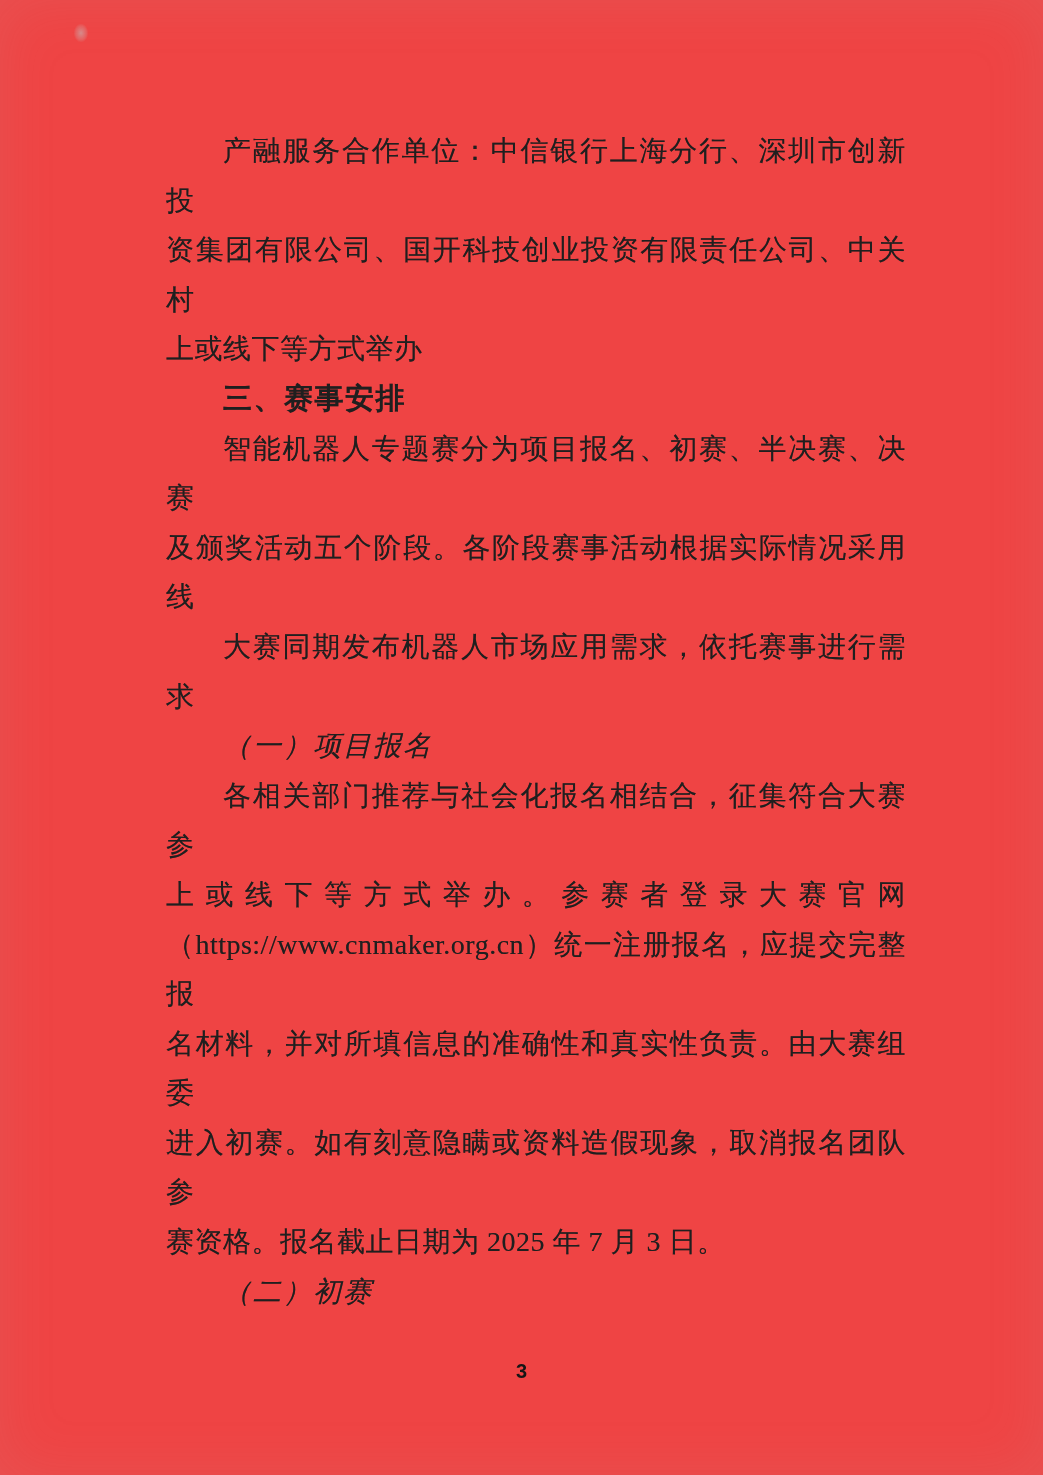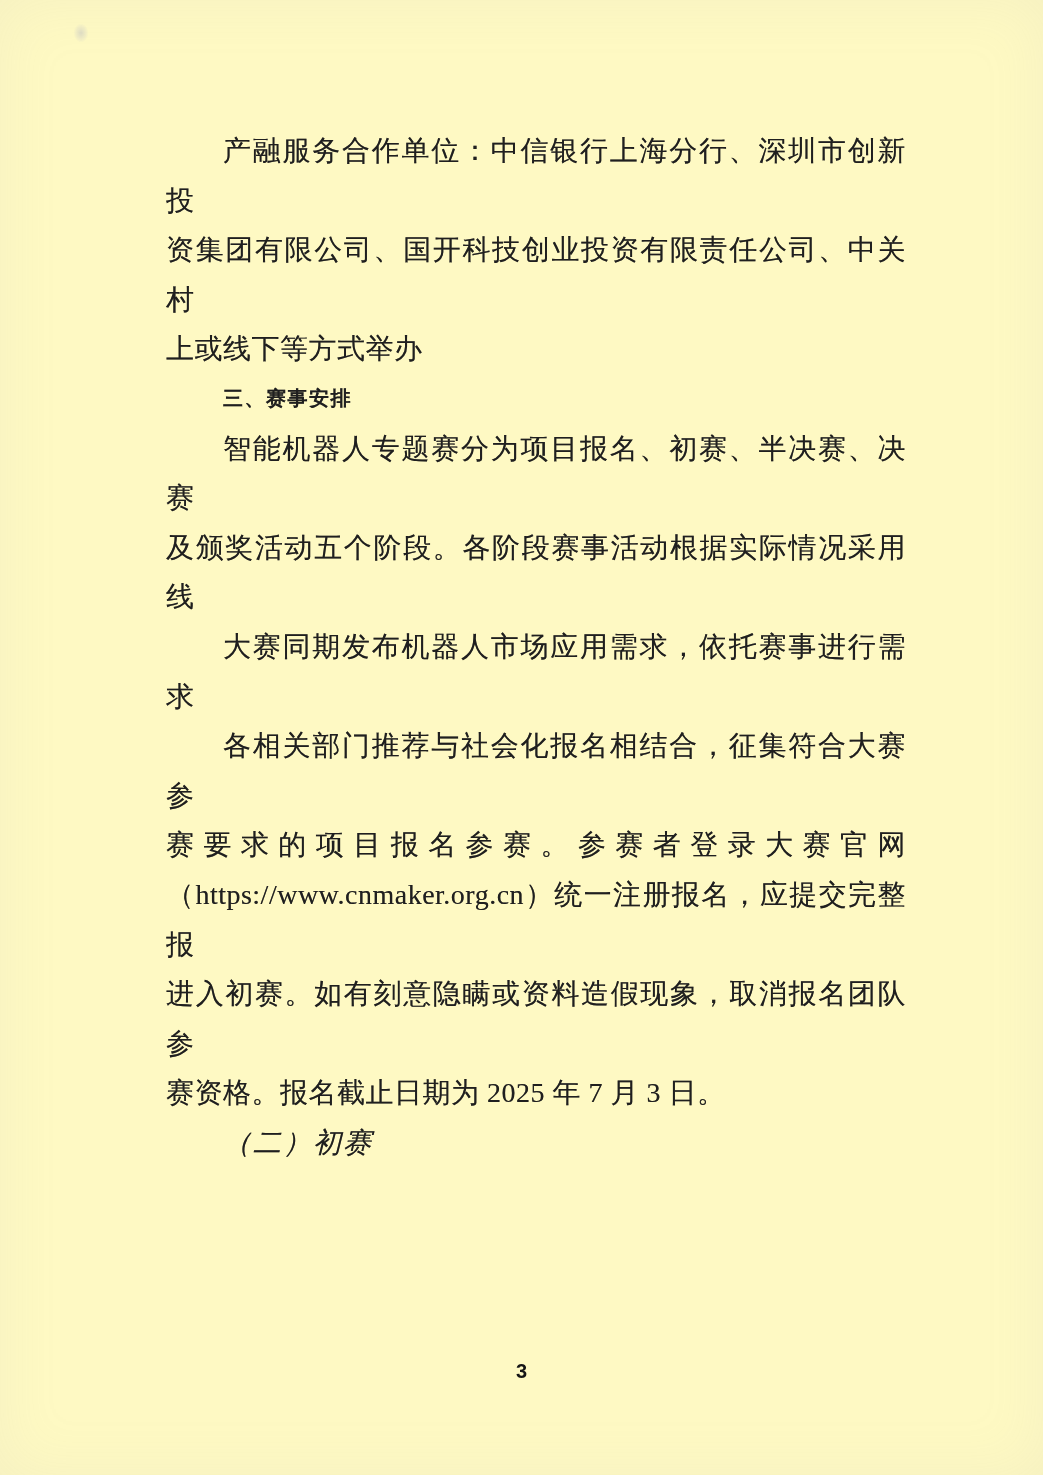"产融服务合作单位：中信银行上海分行、深圳市创新投" .page { background: #fef9c3 -> #ef4444 }
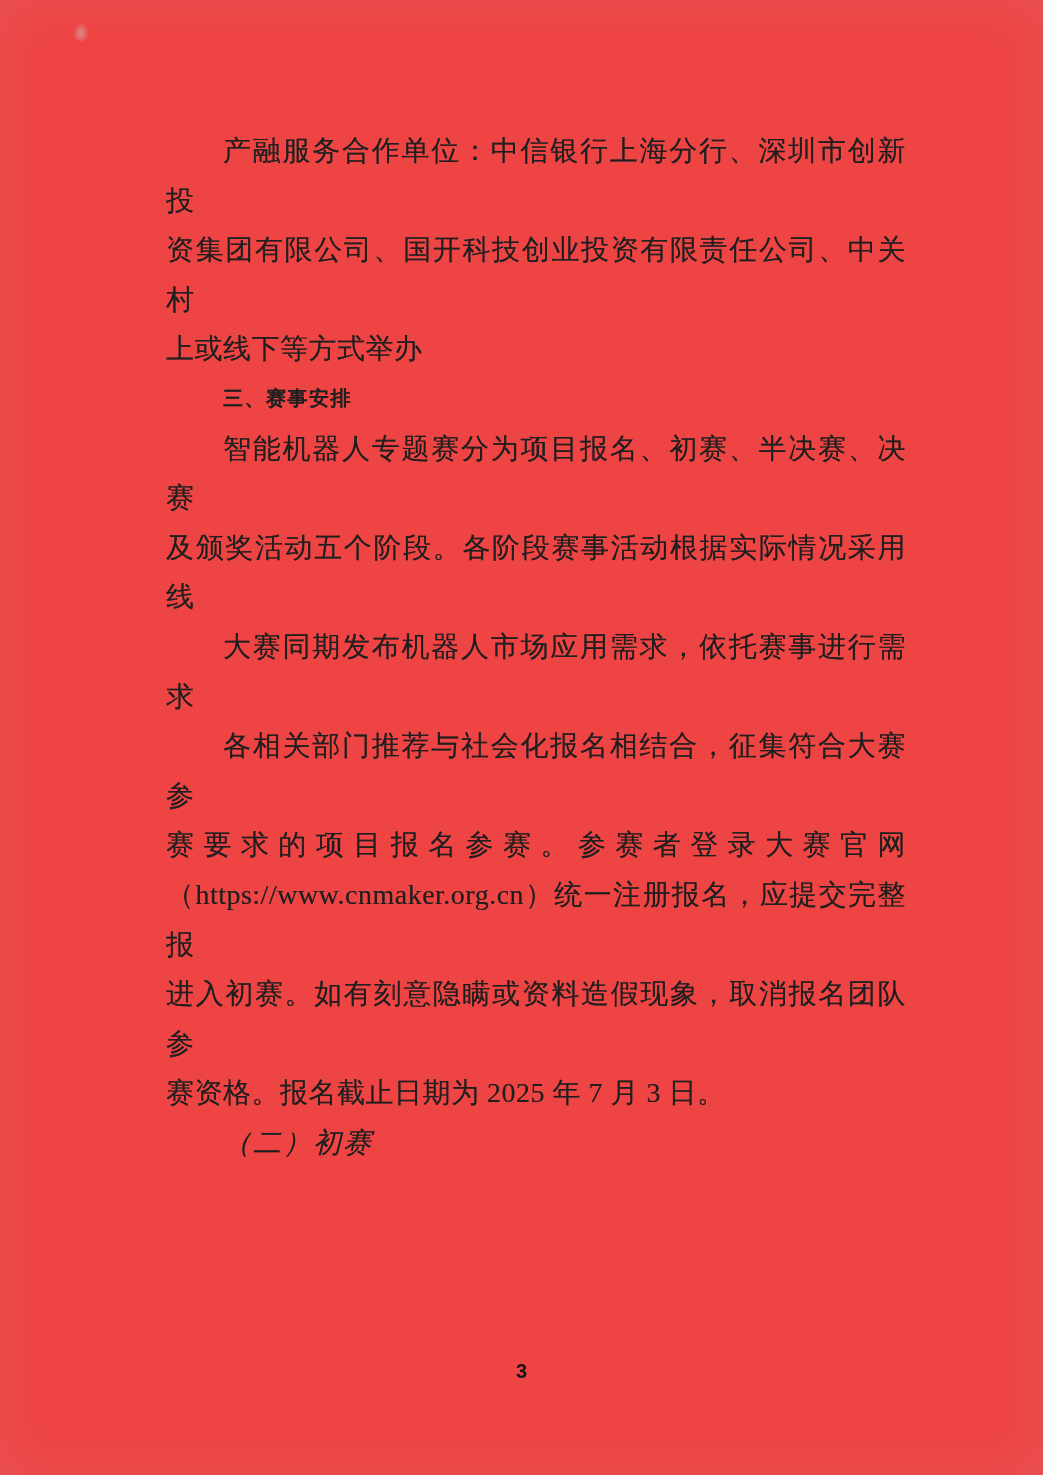"三、赛事安排" .h-bold { font-size: 20px -> 29px }
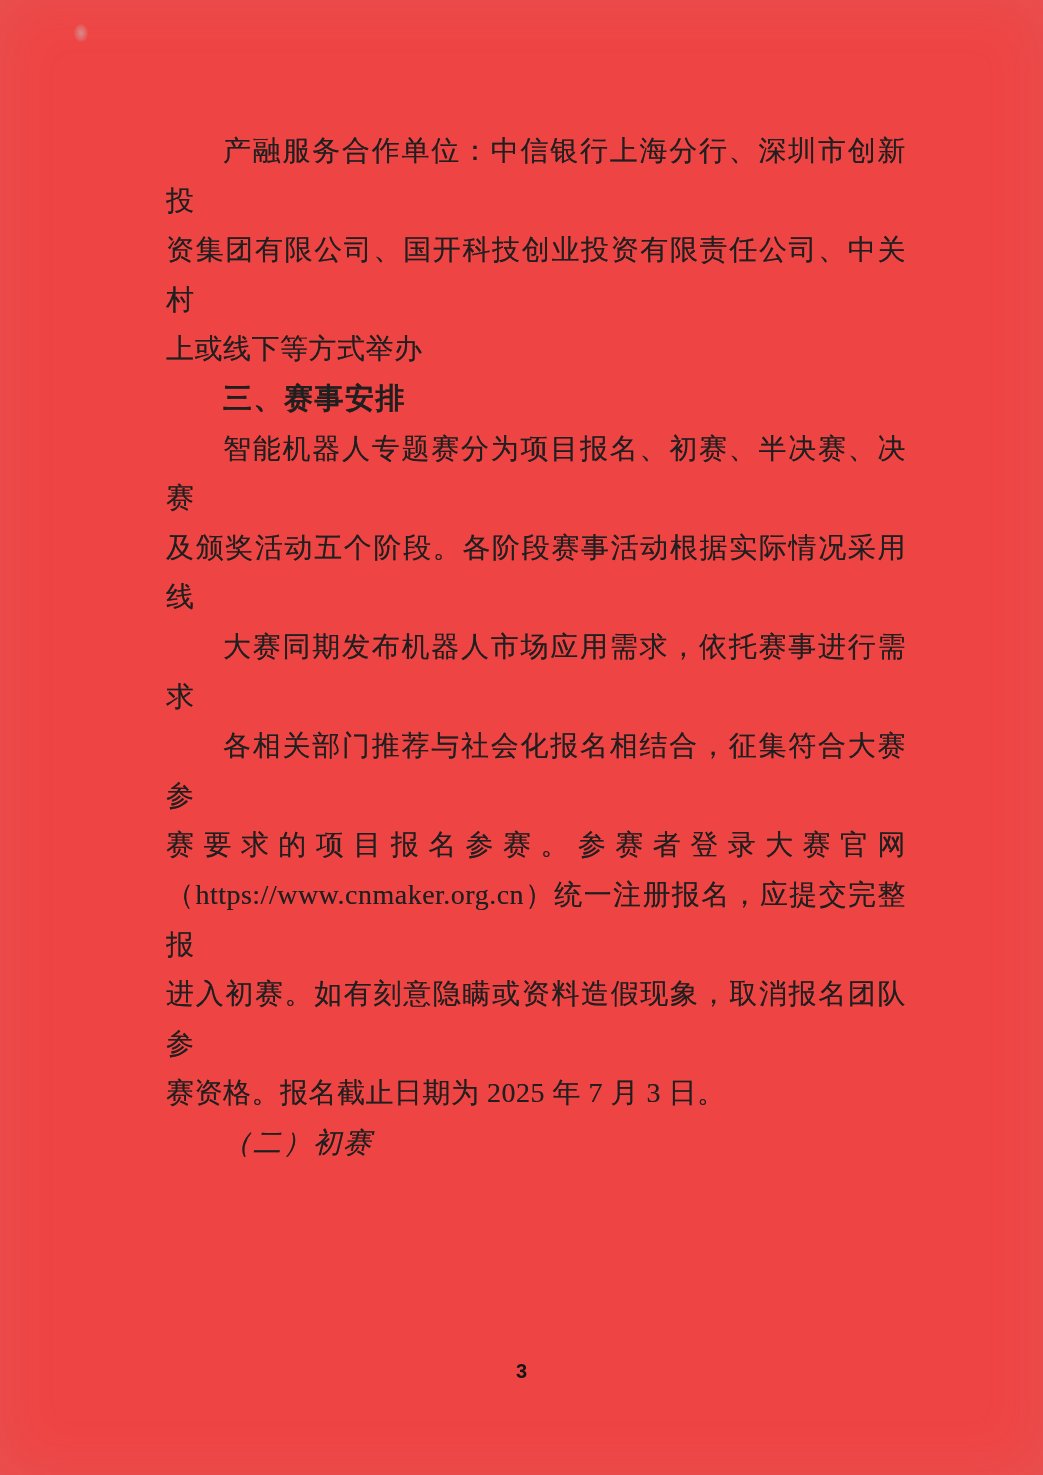"（一）项目报名" div.ln { html: none -> <div>（一）项目报名</div> }
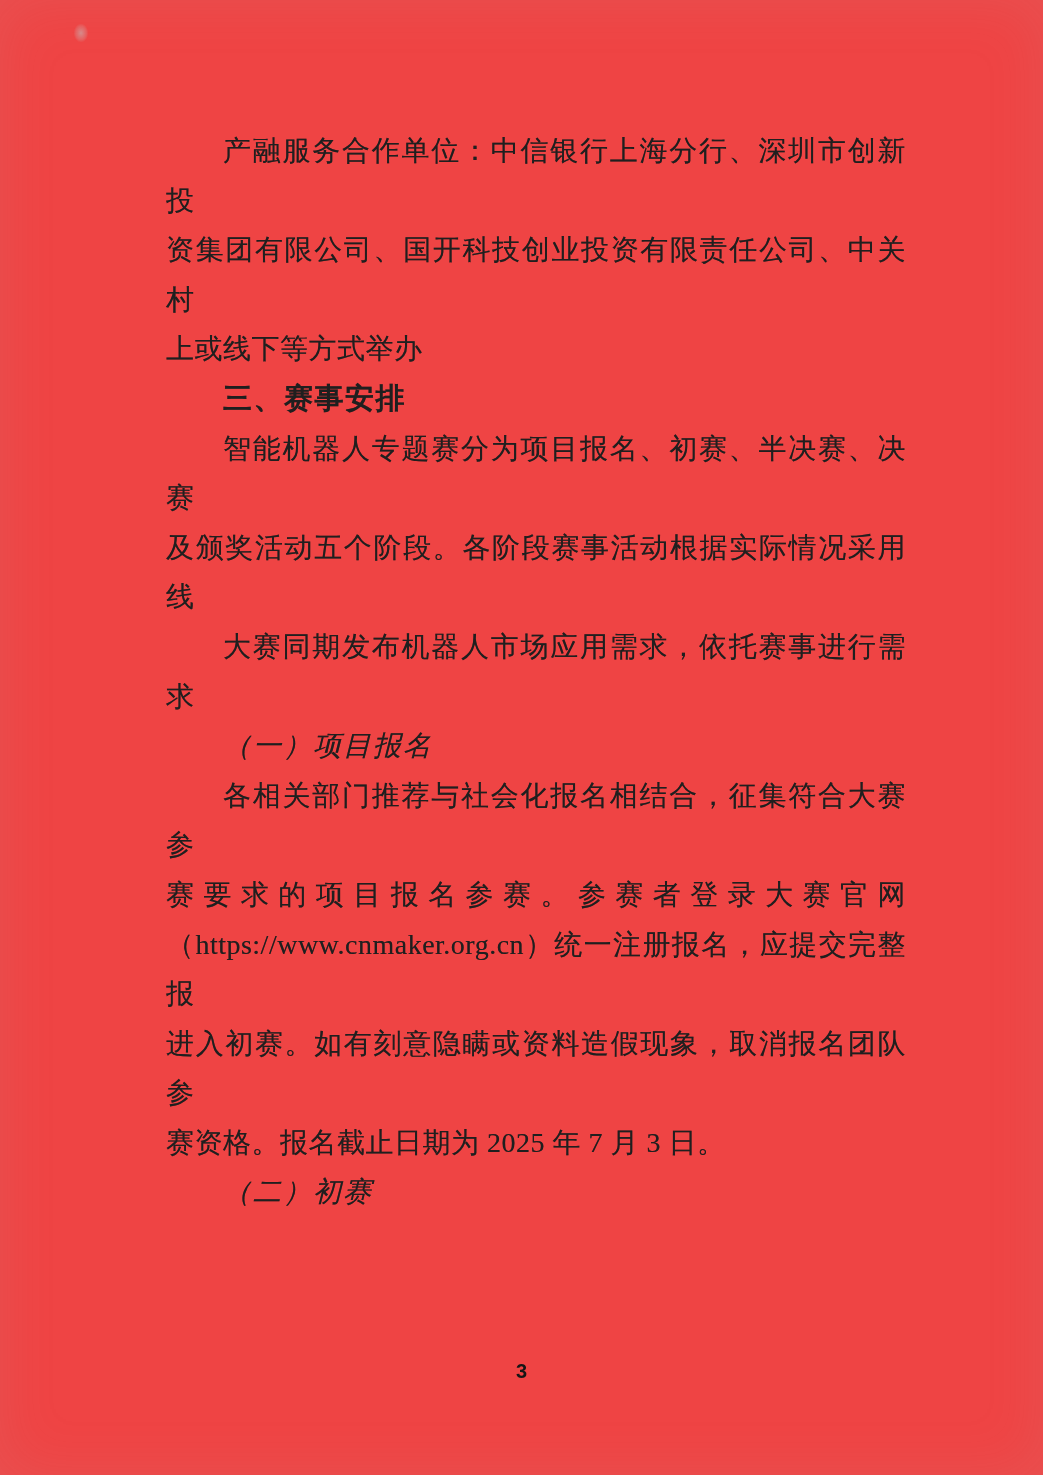"赛要求的项目报名参赛。参赛者登录大赛官网" div.ln { text: 赛要求的项目报名参赛 -> 上或线下等方式举办 }
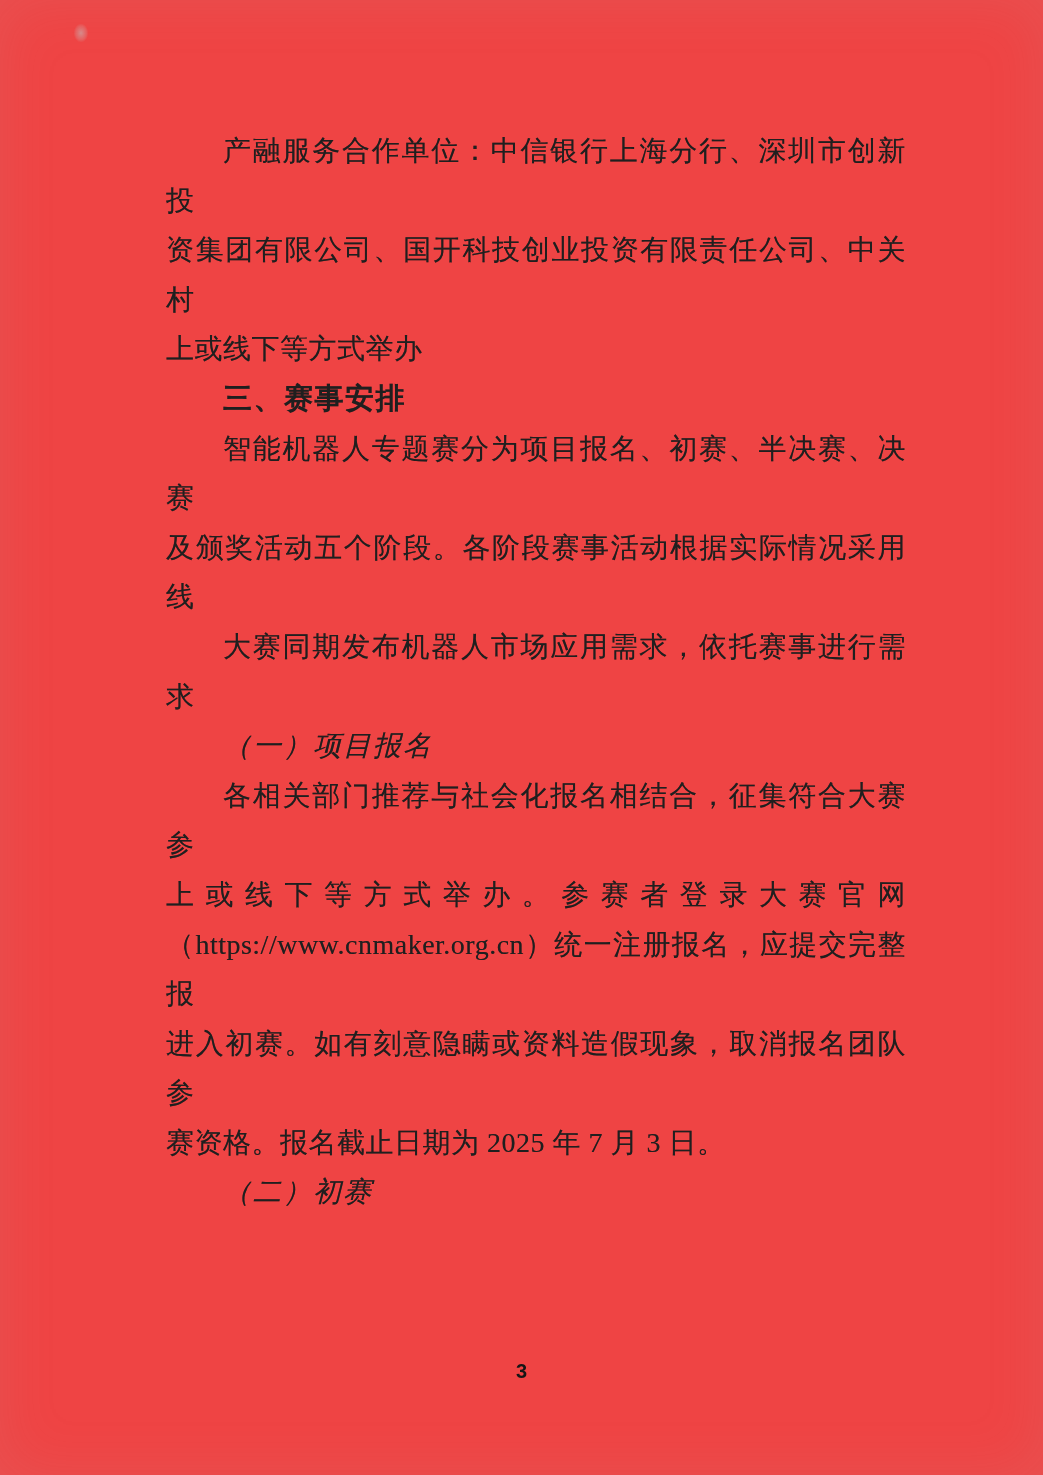"名材料，并对所填信息的准确性和真实性负责。由大赛组委" div.ln { html: none -> <div>名材料，并对所填信息的准确性和真实性负责。由大赛组委</div> }
